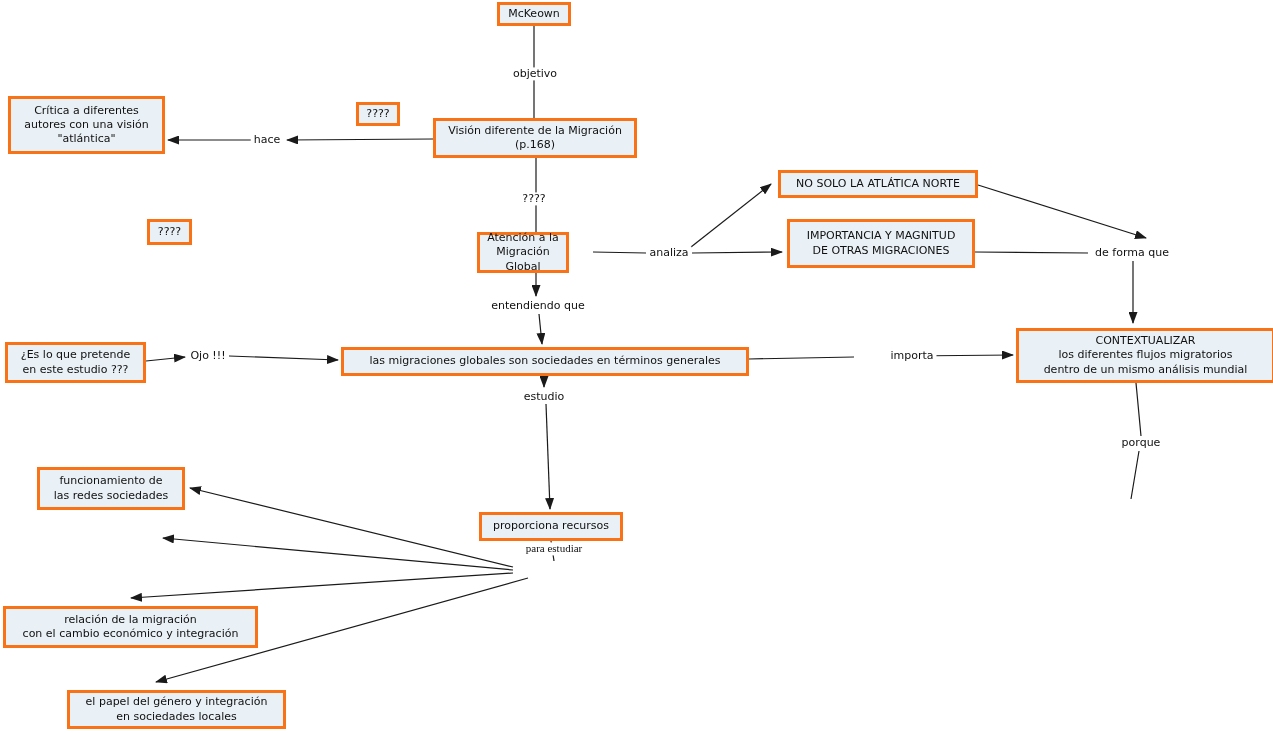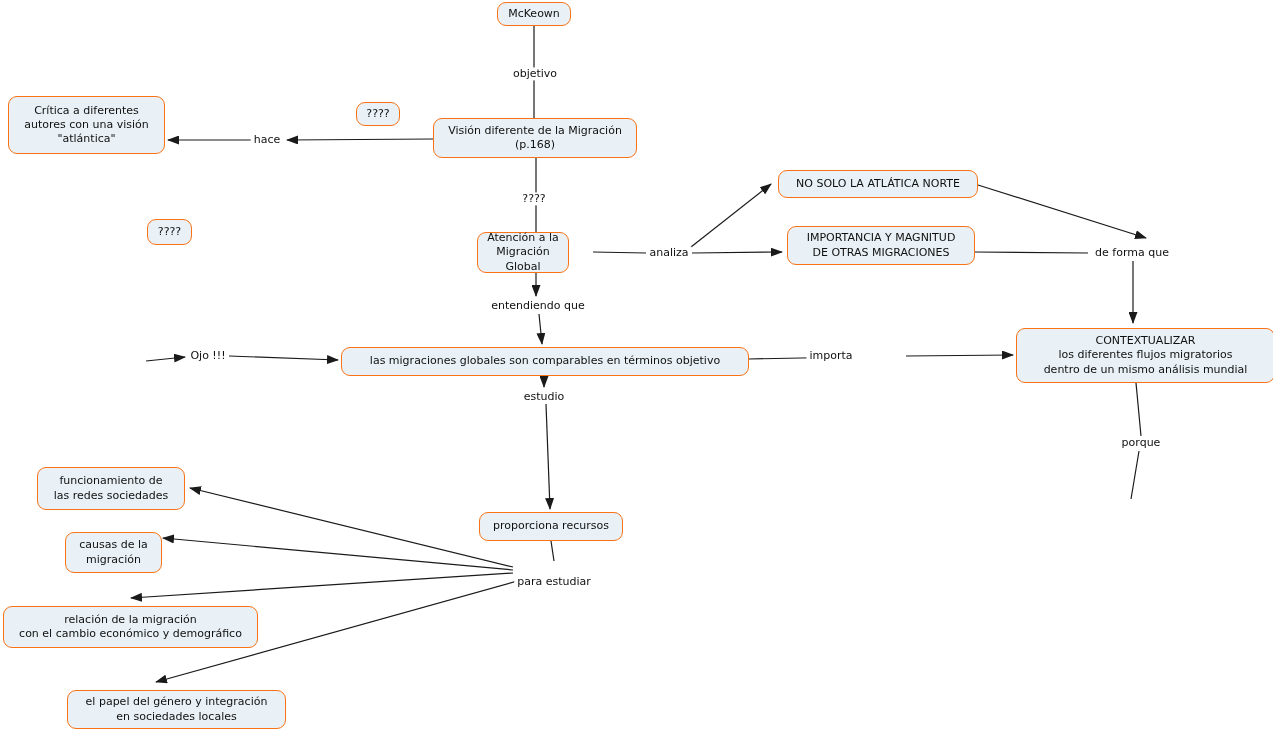"McKeown" .node { border: 1px solid #f97316 -> 3px solid #f97316; border-radius: 9px -> 0 }
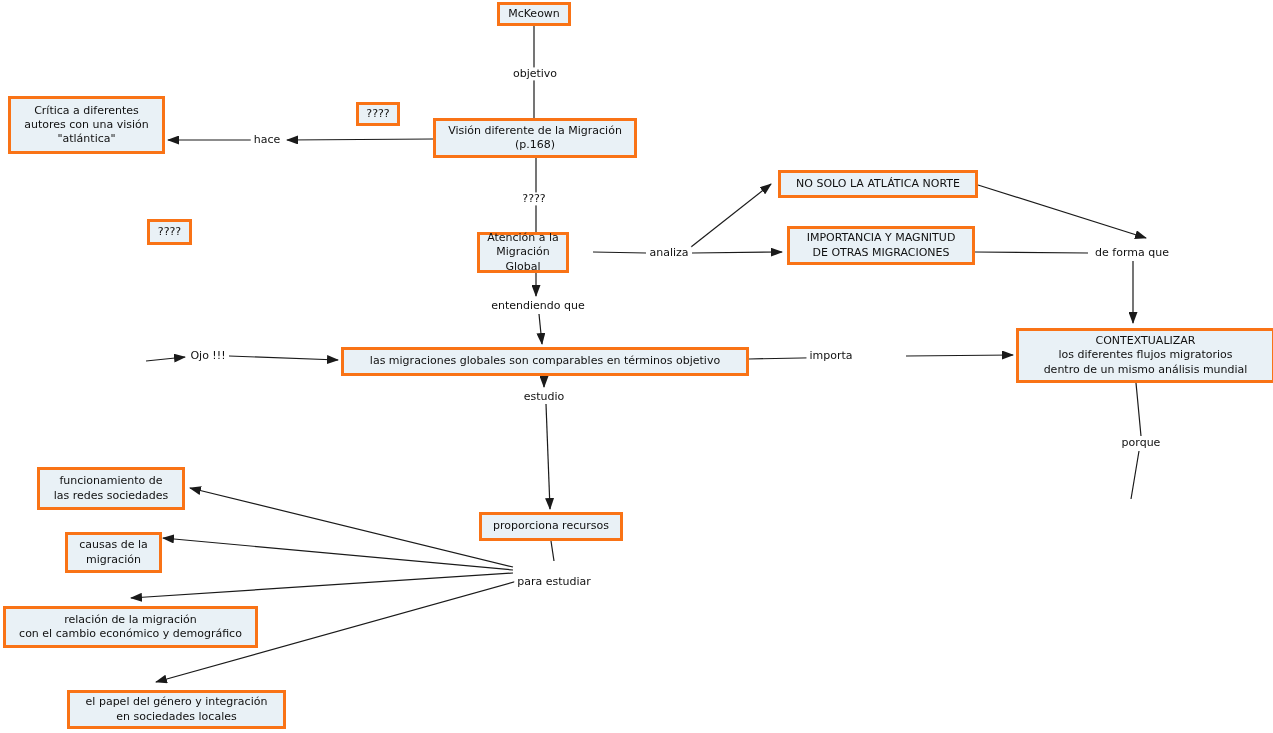"IMPORTANCIA Y MAGNITUD" div.node { height: 39px -> 49px; top: 226px -> 219px }
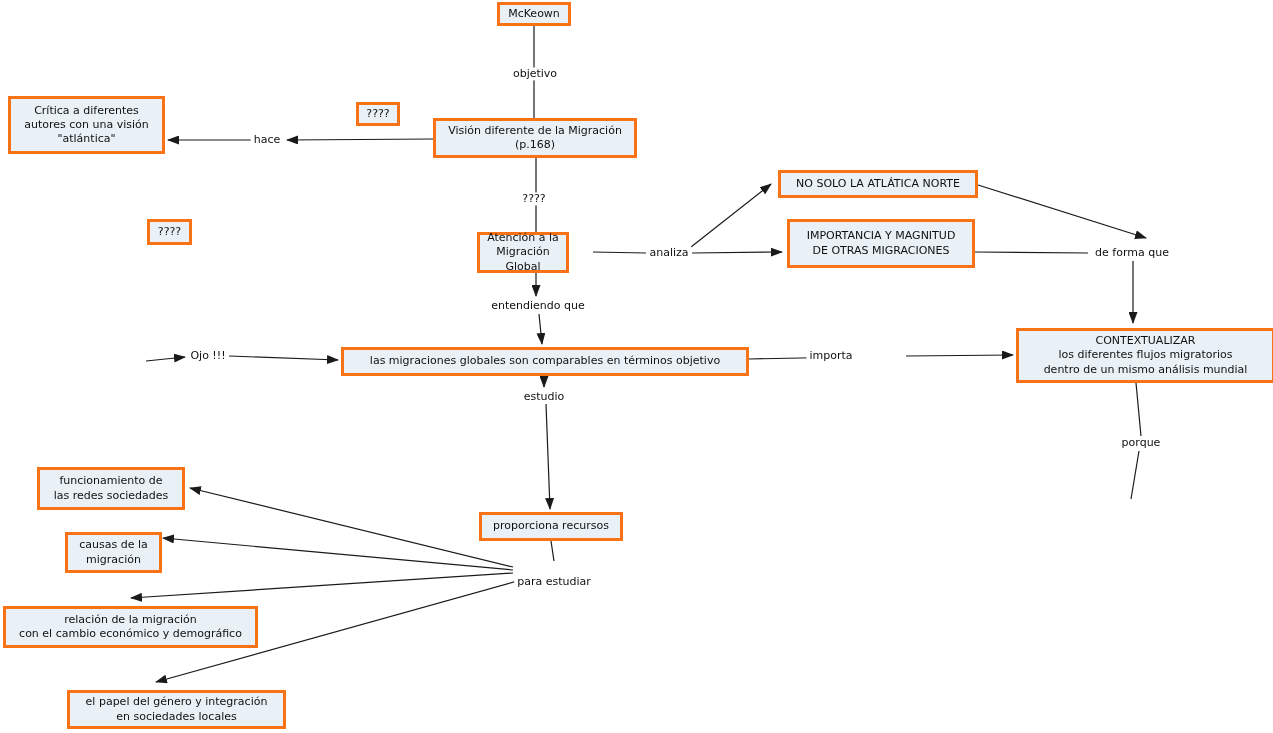"¿Es lo que pretende" div.node { html: none -> <div>¿Es lo que pretende en este estudio ???</div> }
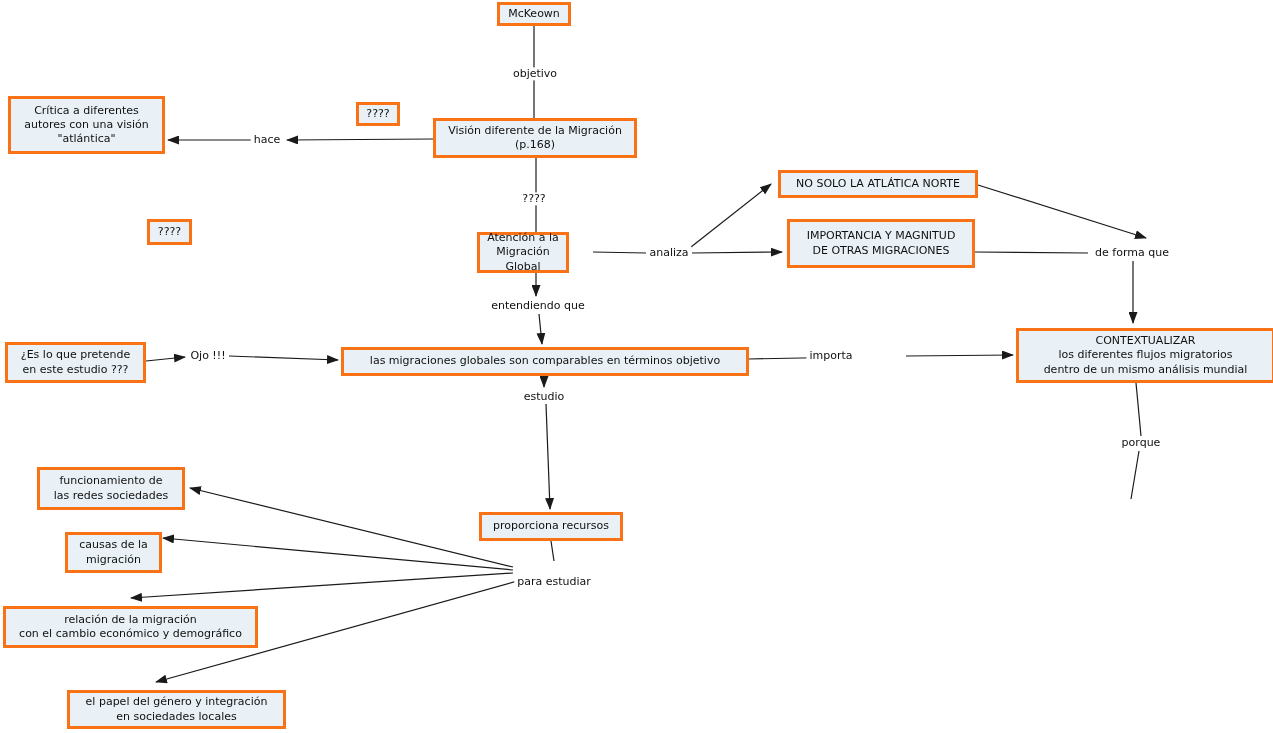"las migraciones globales son comparables" div.node { text: comparables en términos objetivo -> sociedades en términos generales }
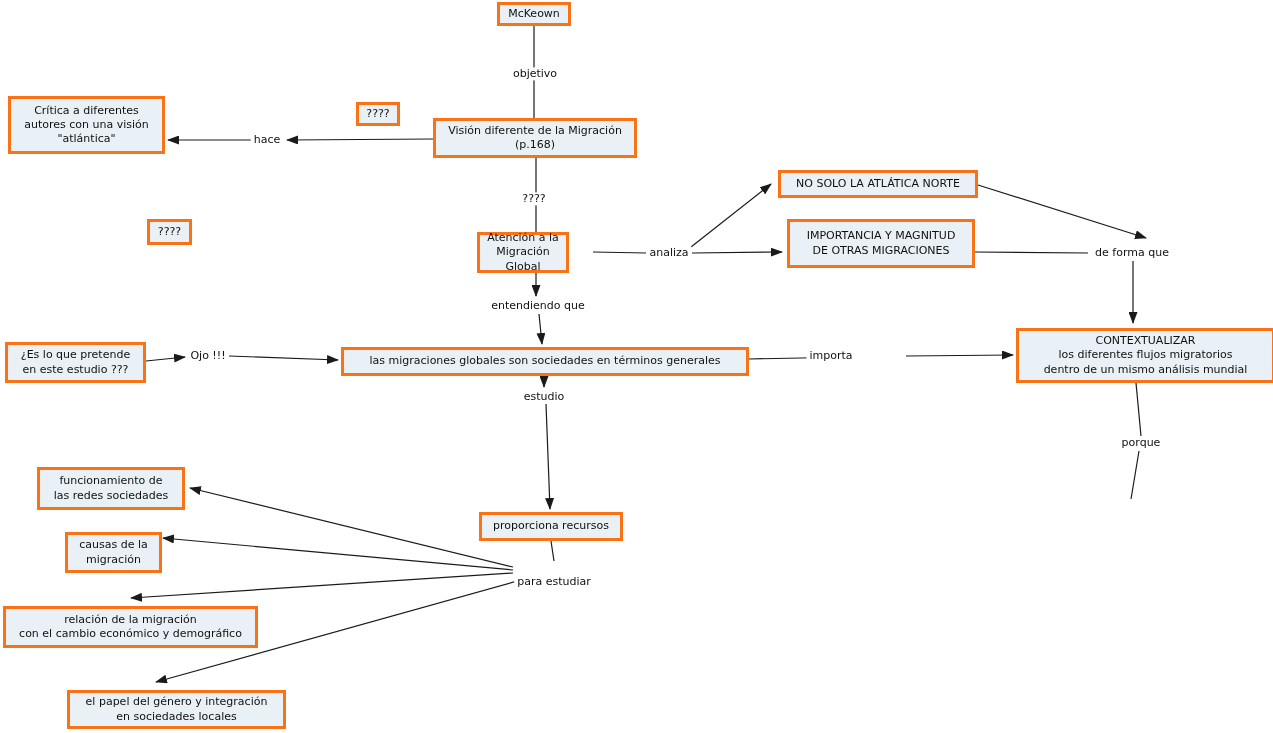"importa" div.link-label { left: 831px -> 912px }
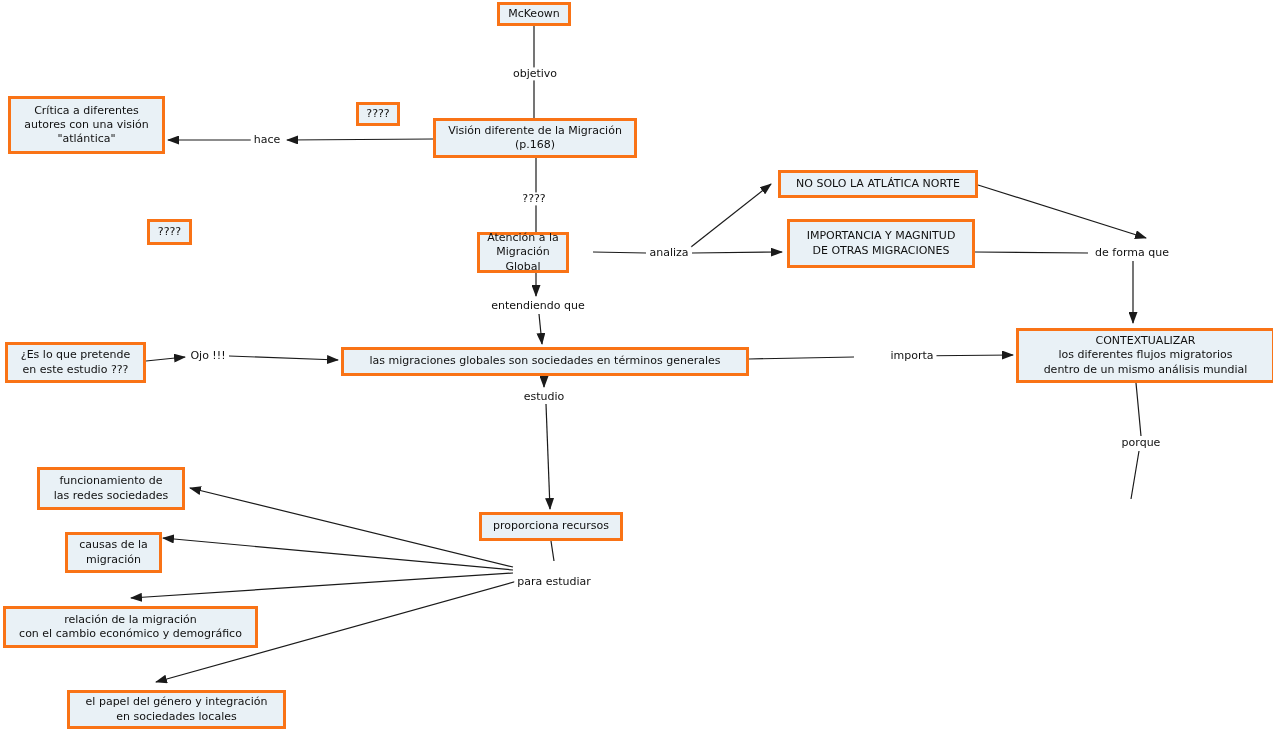"causas de la" div.node { html: <div>causas de la migración</div> -> none }
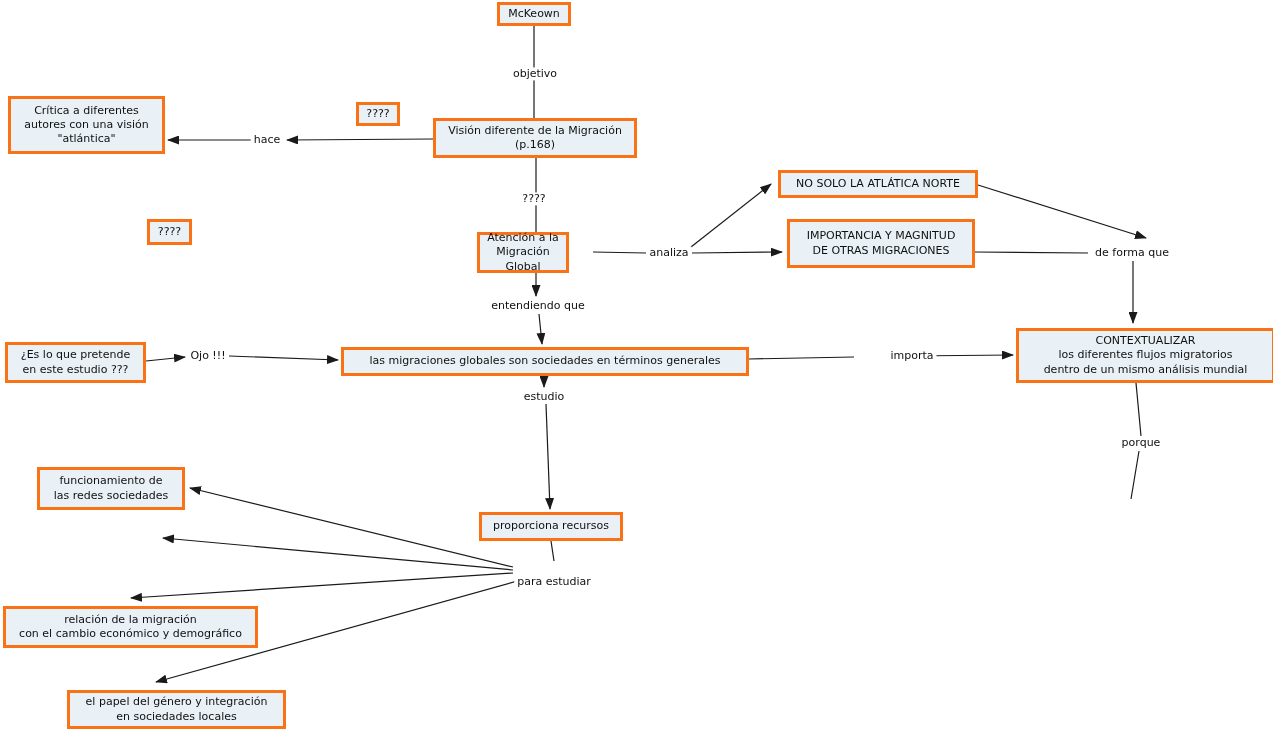"para estudiar" div.link-label { font-family: none -> Liberation Serif, serif; top: 582px -> 549px }
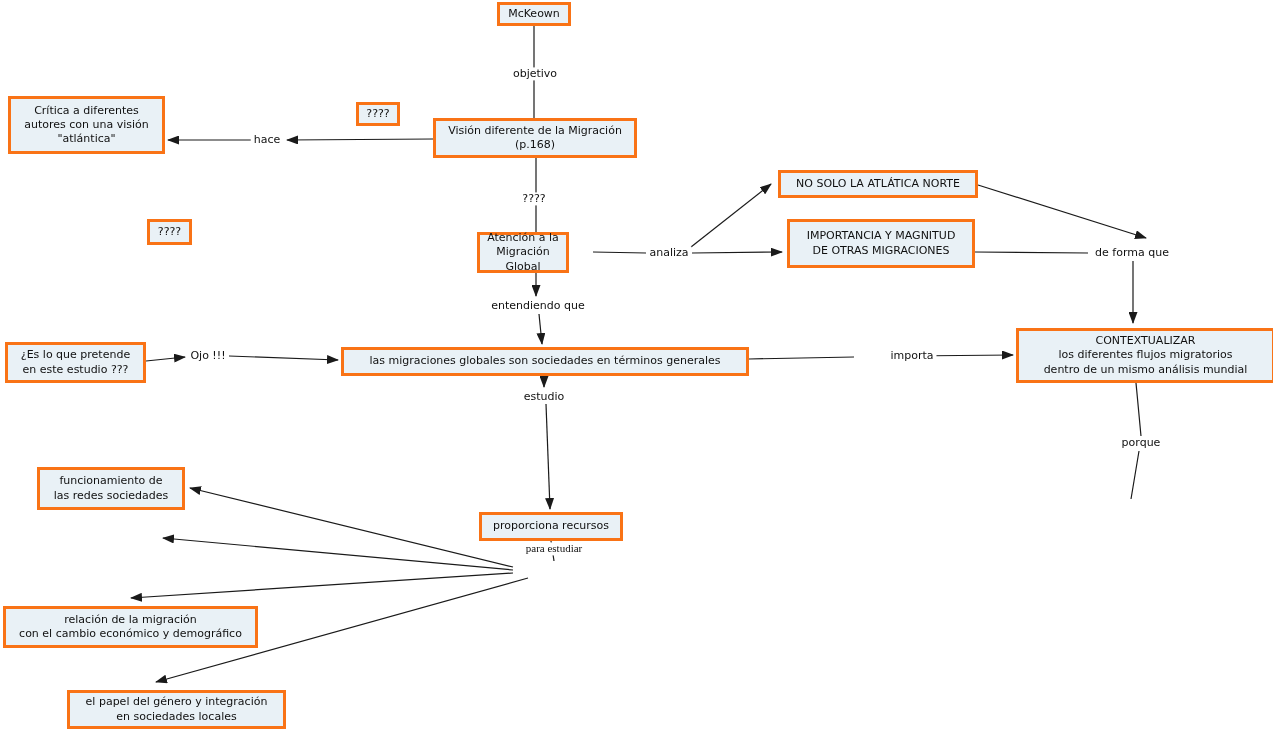"relación de la migración" div.node { text: demográfico -> integración }
